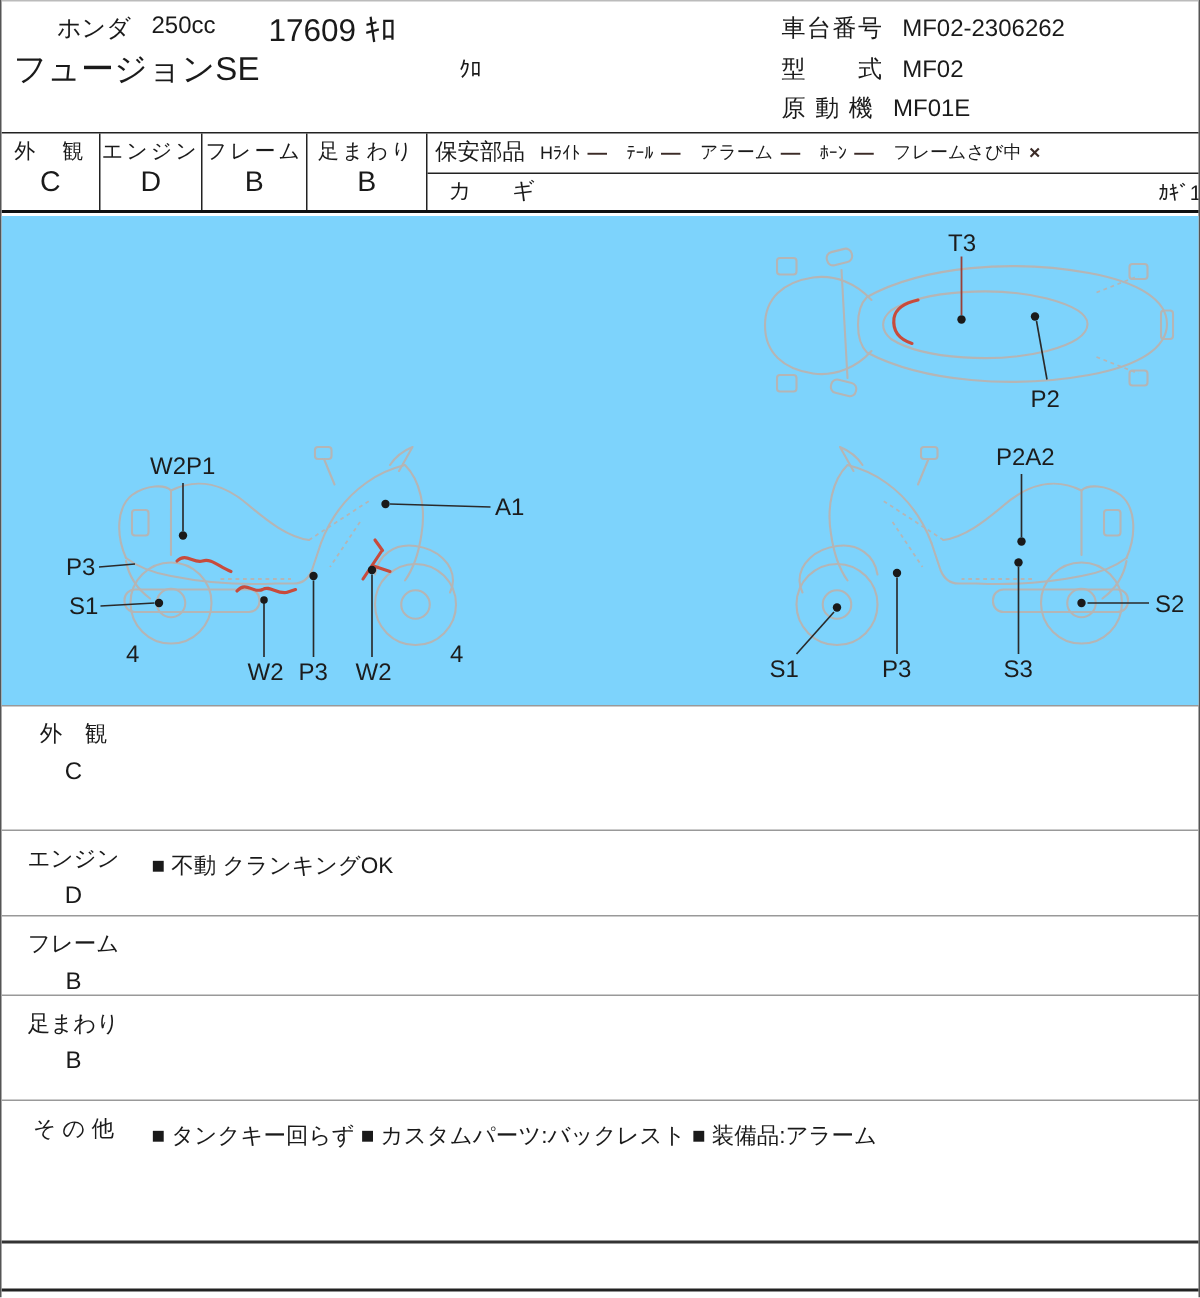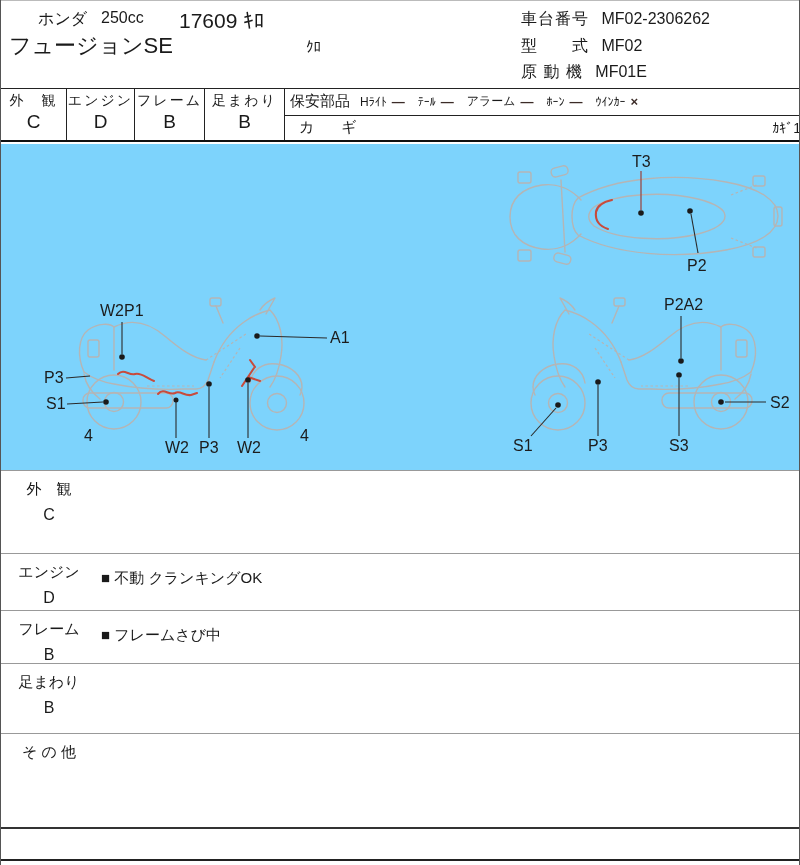"ｳｲﾝｶｰ" span.sp-label { text: ｳｲﾝｶｰ -> フレームさび中 }
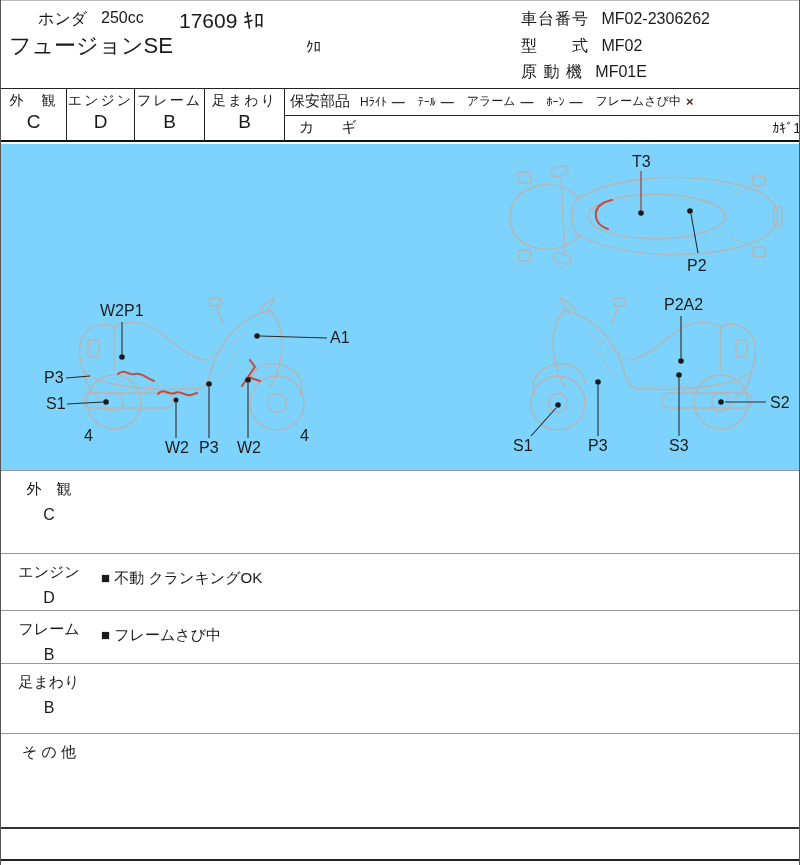"■ フレームさび中" div.c-text { html: <div>■ フレームさび中</div> -> none }
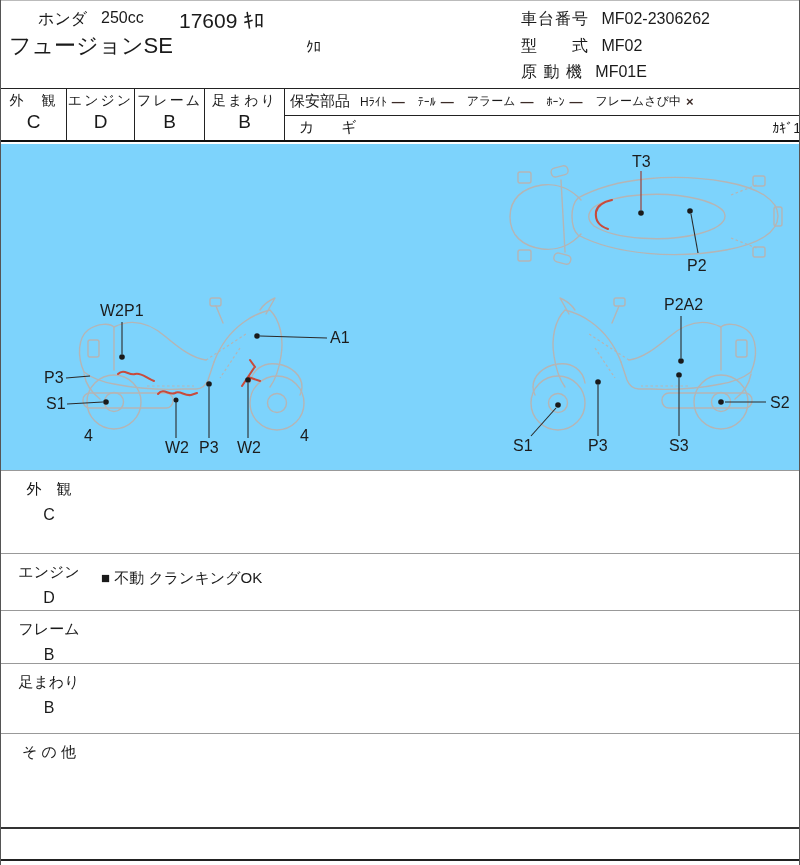"■ タンクキー回らず ■ カスタムパーツ:バックレスト ■" div.c-text { html: none -> <div>■ タンクキー回らず ■ カスタムパーツ:バックレスト ■ 装備品:アラーム</div> }
